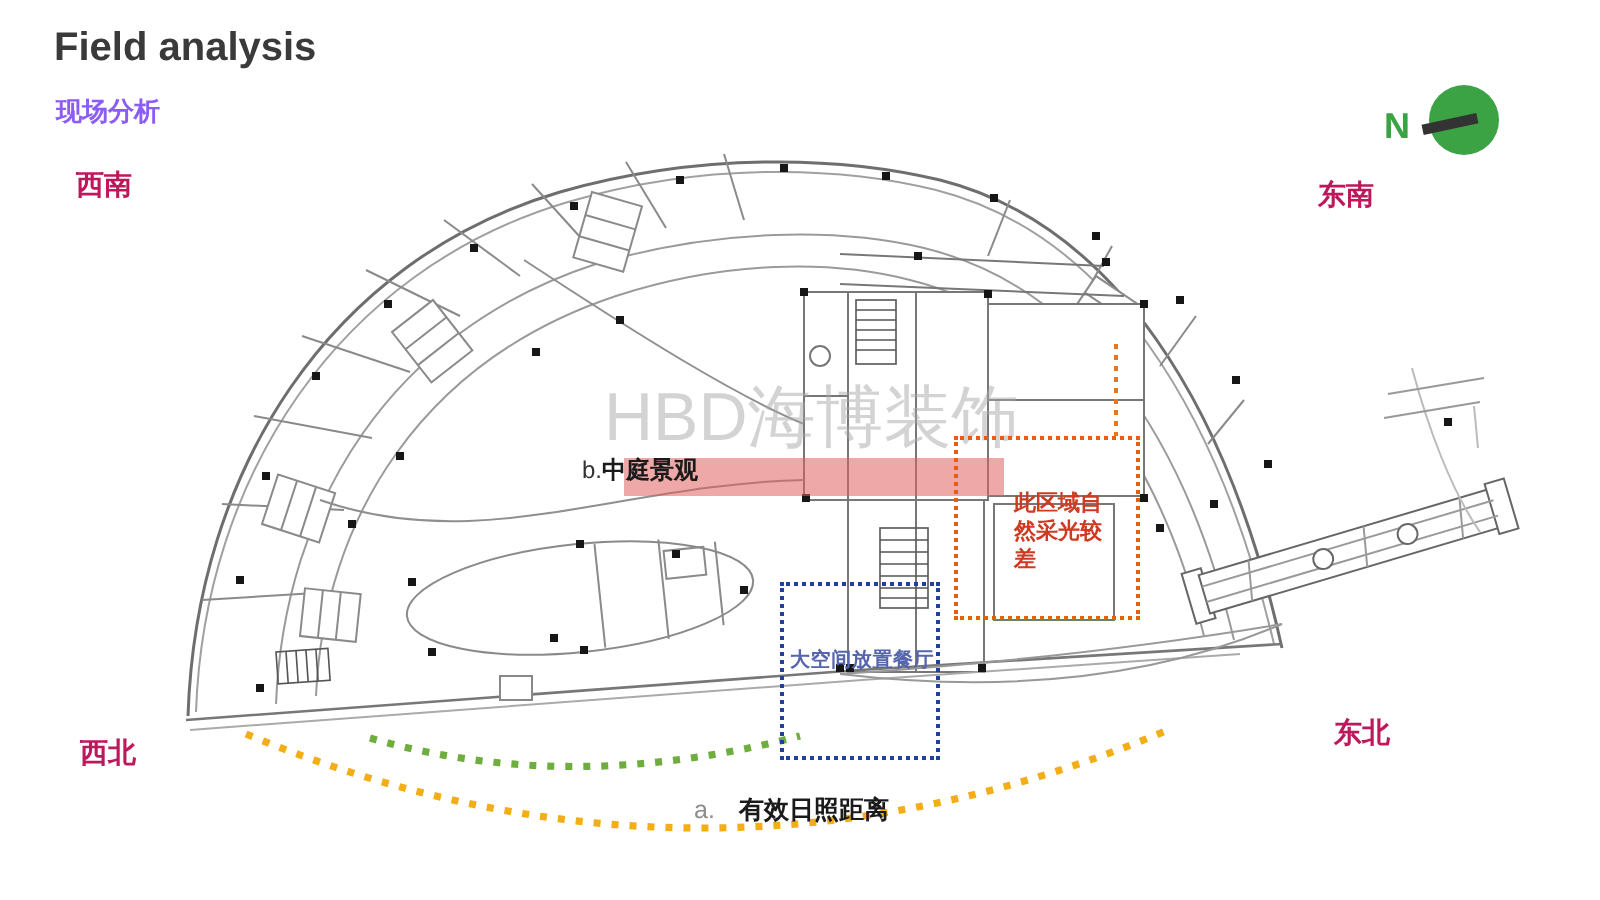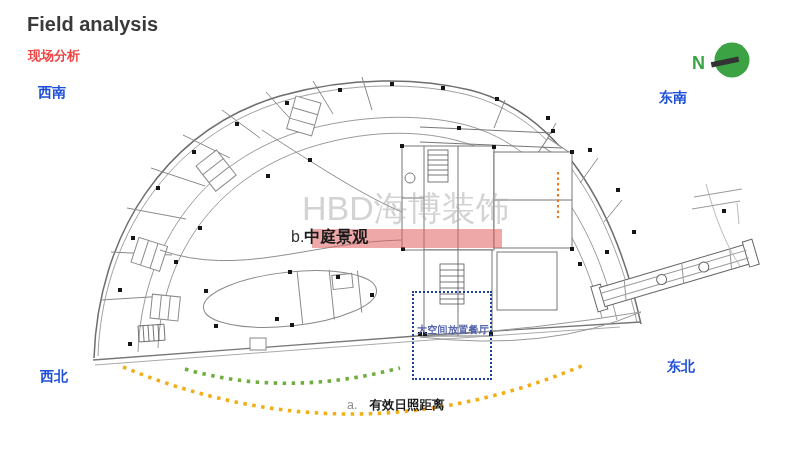"现场分析" .subtitle { color: #ef4444 -> #8b5cf6 }
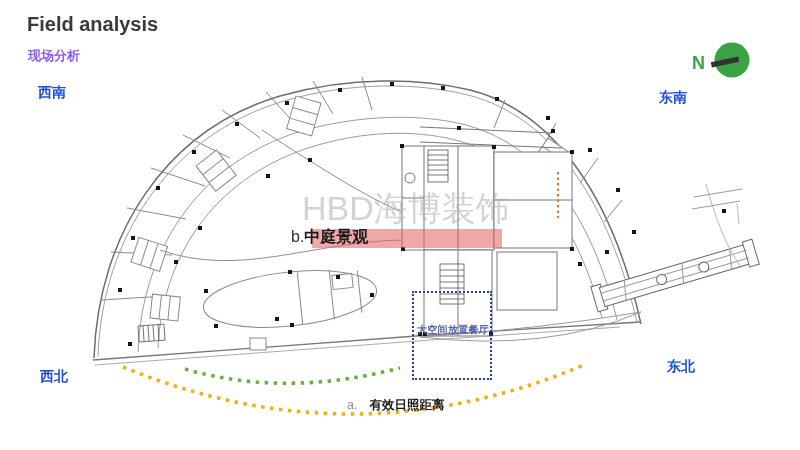"西南" .dir { color: #1d4ed8 -> #be185d }
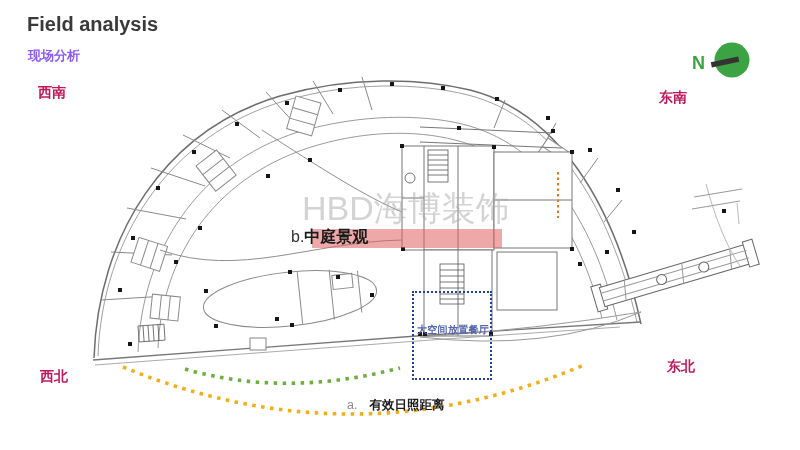"b.中庭景观" .atrium-label { font-size: 16px -> 12px }
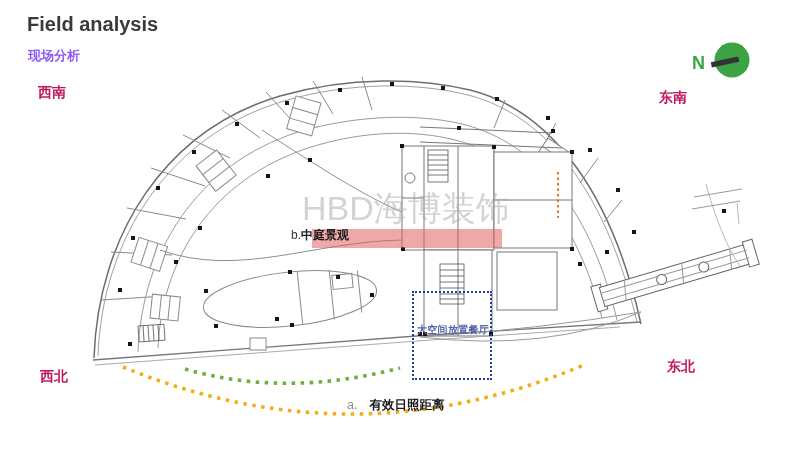"此区域自然采光较差" div.note-box { html: none -> <div> <div>此区域自然采光较差</div> </div> }
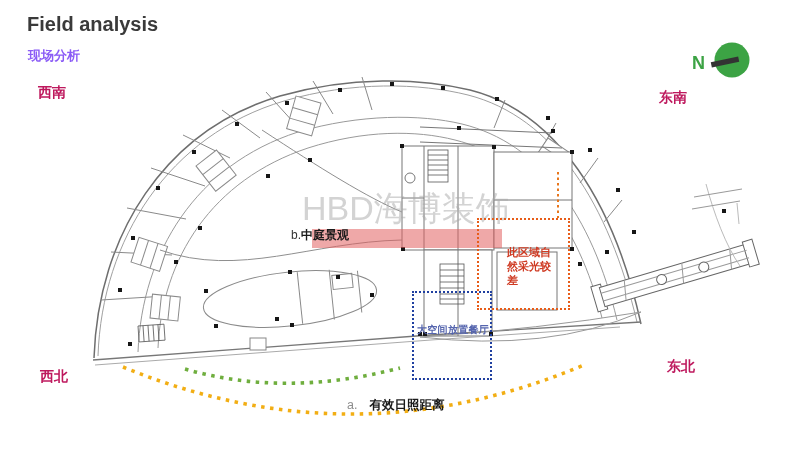"大空间放置餐厅" .box-blue { left: 412px -> 390px }
